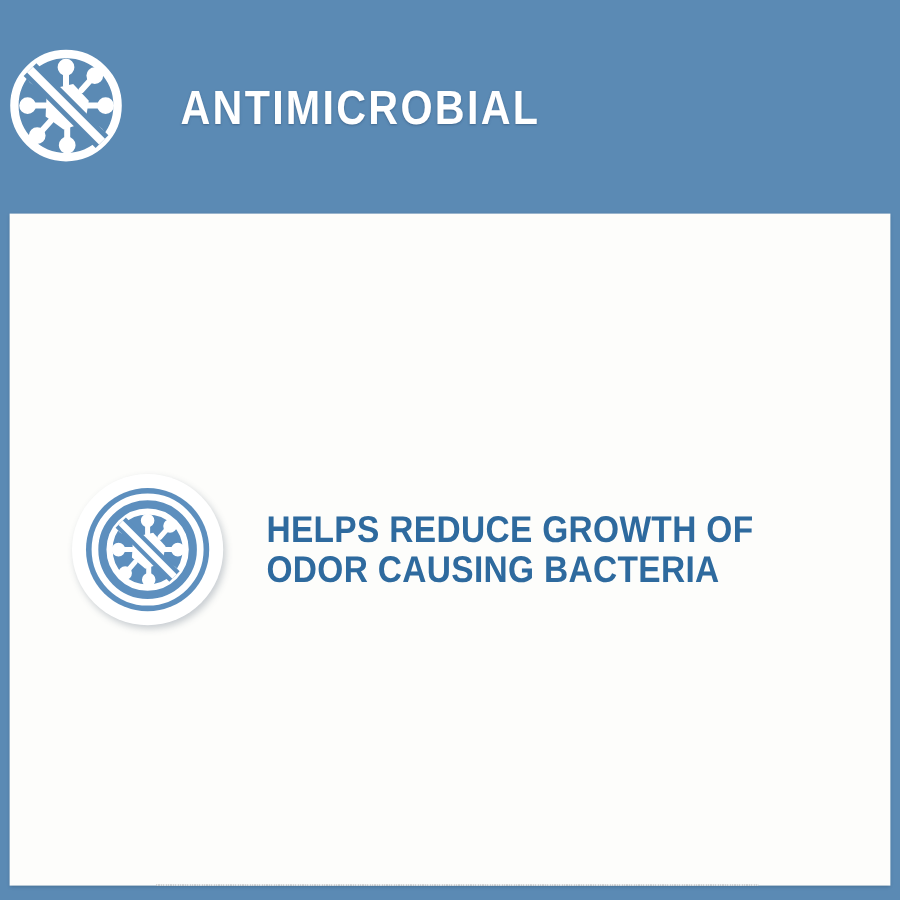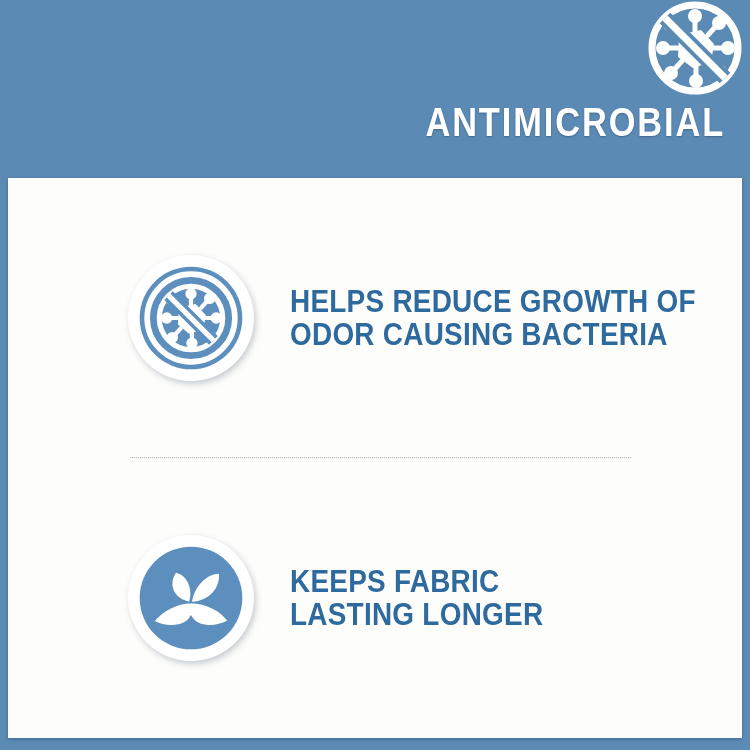"ANTIMICROBIAL" .header { align-items: flex-end -> center; flex-direction: column -> row; gap: none -> 16px }
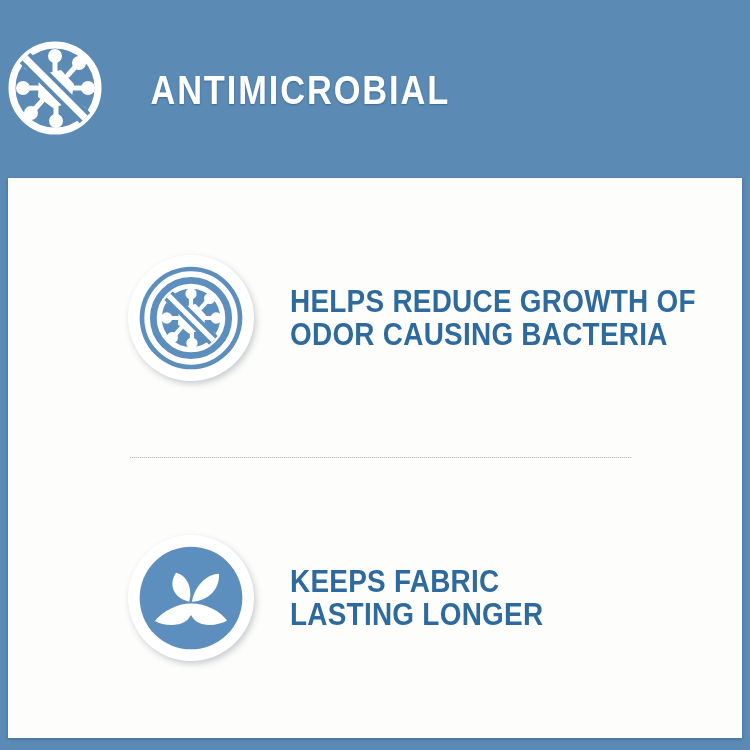"HELPS REDUCE GROWTH OF" .row { padding-left: 120px -> 52px }
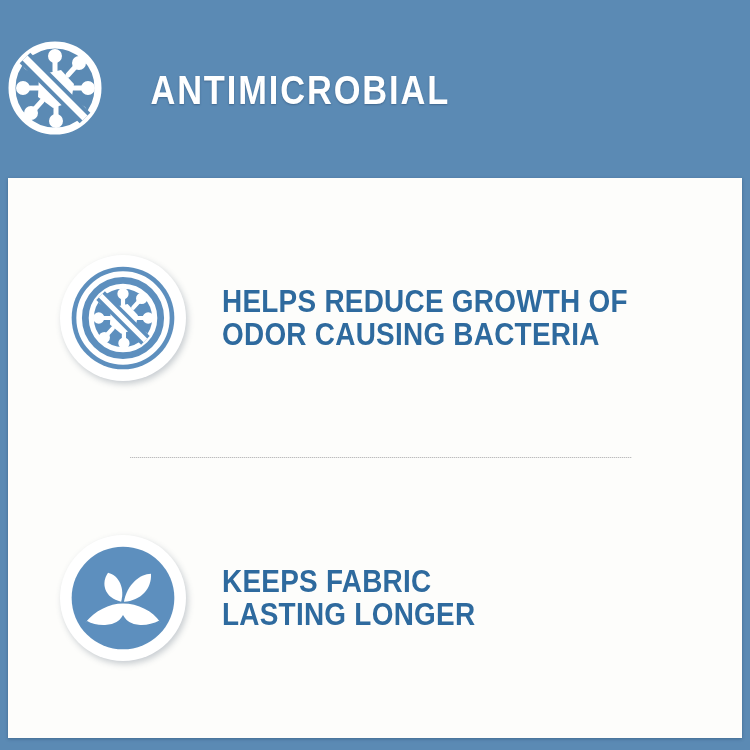"KEEPS FABRIC" div.row { html: <div> <div> <svg> <circle></circle> <path></path> <path></path> <path></path> <path></path> </svg> </div> <div> <span>KEEPS FABRIC</span> <span>LASTING LONGER</span> </div> </div> -> none }
